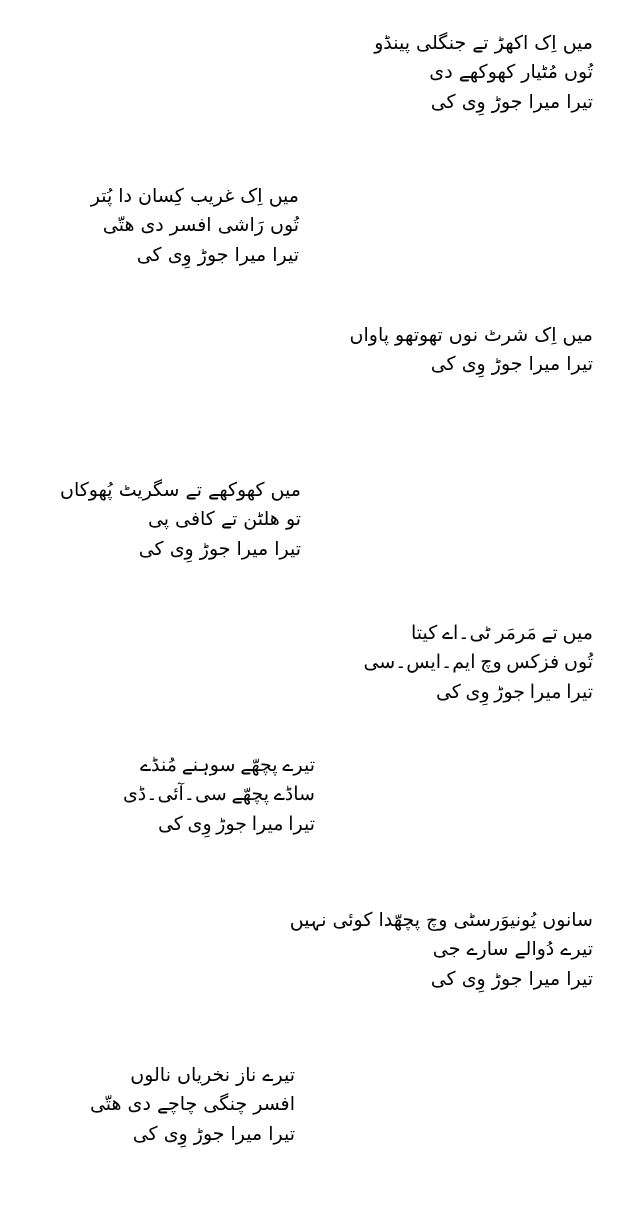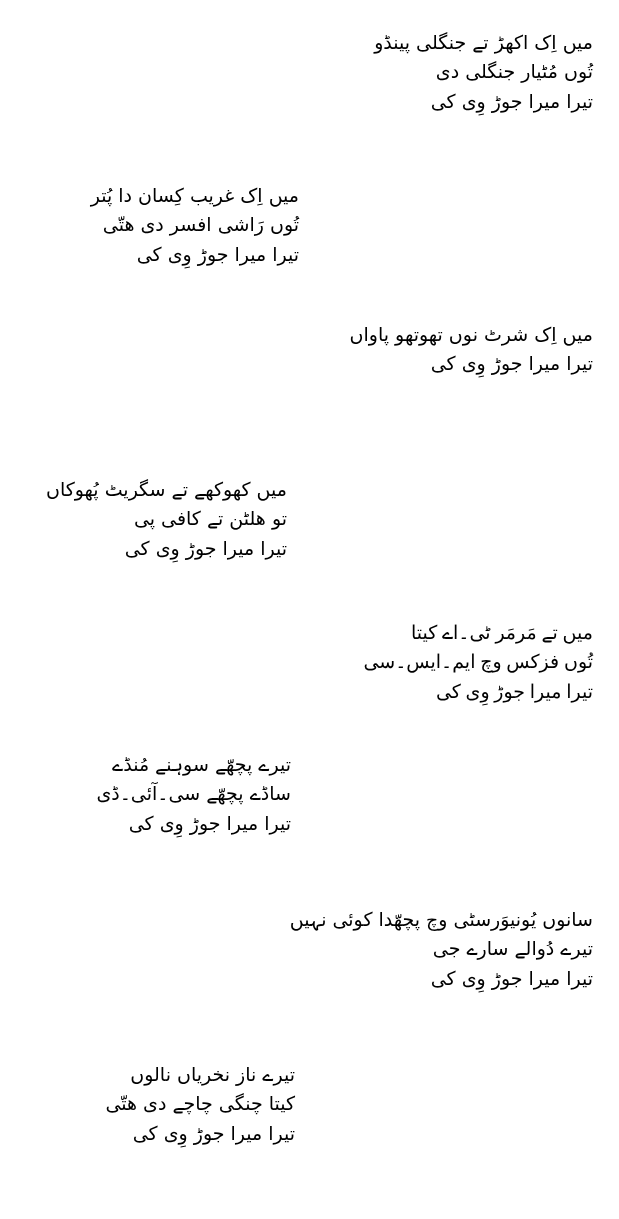"تُوں مُٹیار جنگلی دی" div.line { text: جنگلی -> کھوکھے }
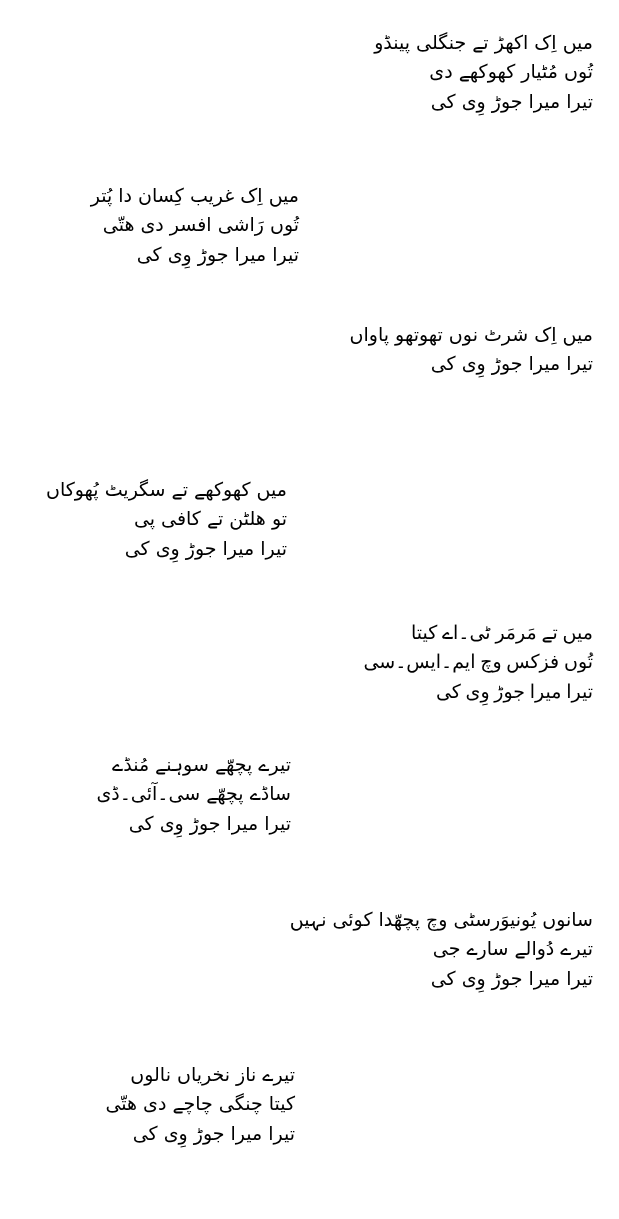"میں کھوکھے تے سگریٹ پُھوکاں" .s4 { right: 332px -> 318px }
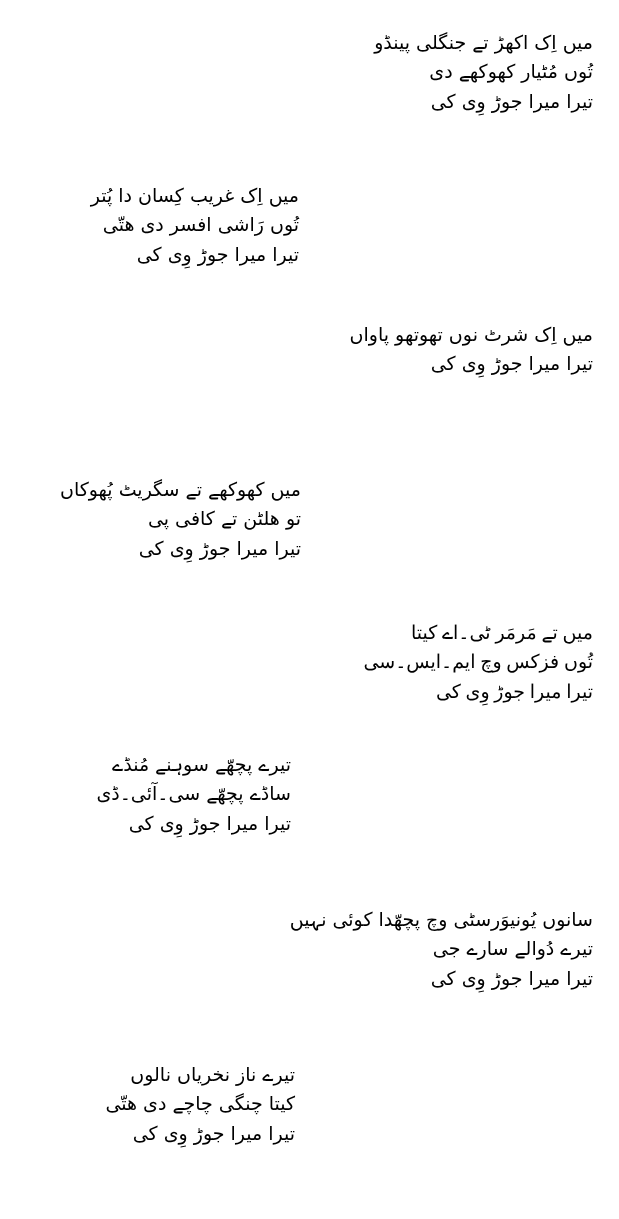"تیرے پچھّے سوہنے مُنڈے" .s6 { font-family: none -> Liberation Serif, serif; right: 328px -> 304px }
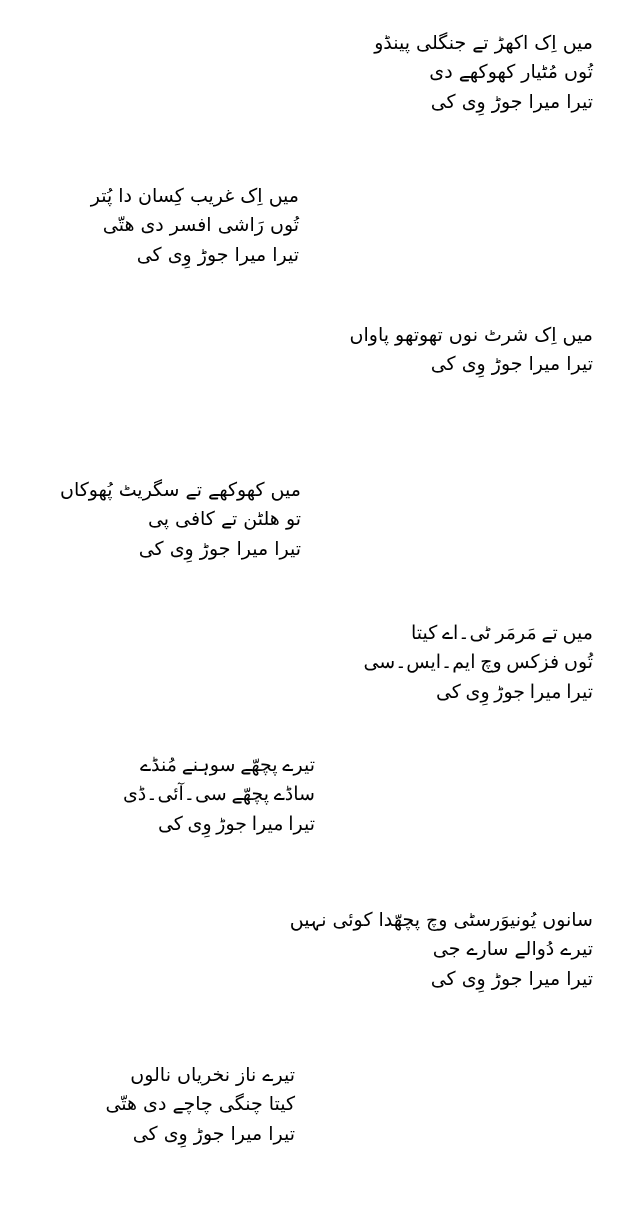"کیتا چنگی چاچے دی ھتّی" div.line { text: کیتا -> افسر }
